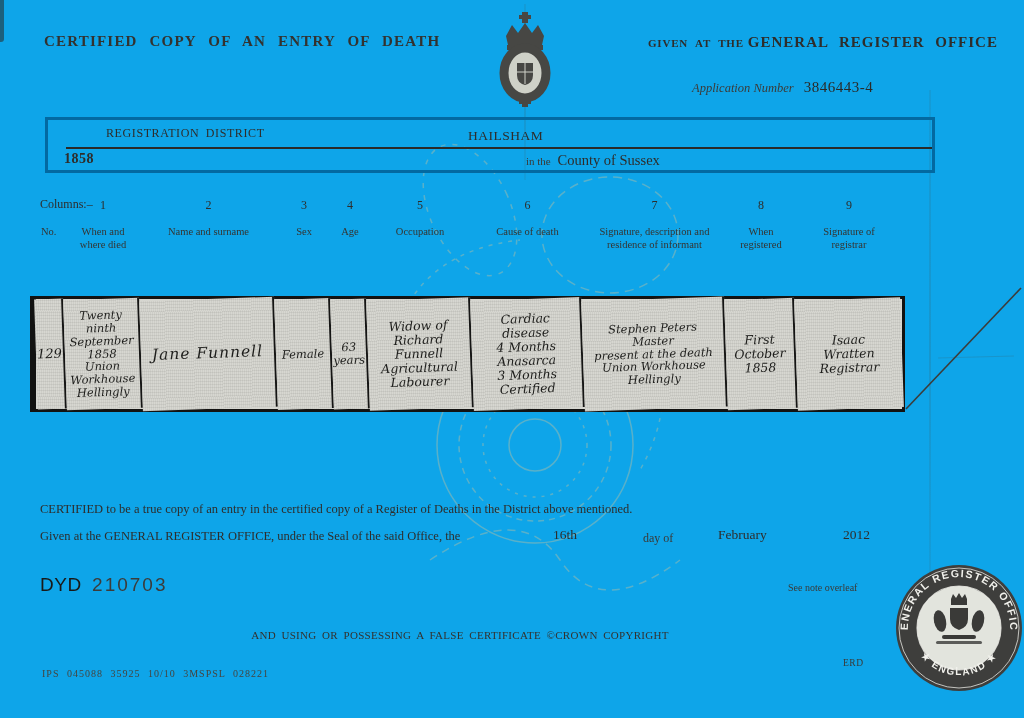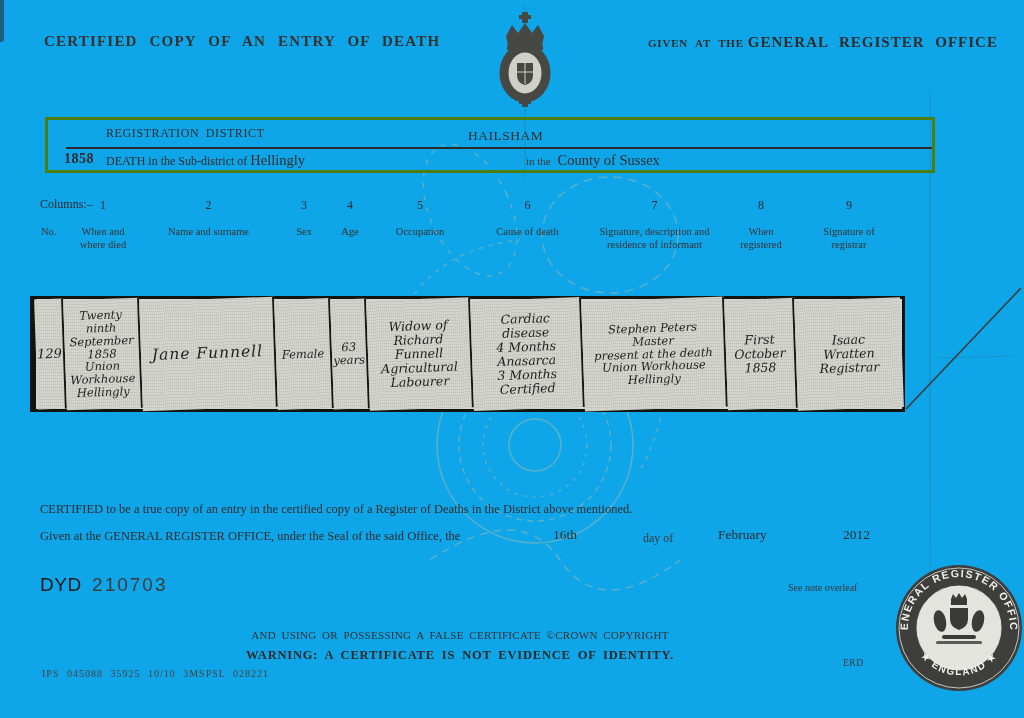"Application Number 3846443-4" div.abs { html: none -> <div> <span>Application Number</span> <span>3846443-4</span> </div> }
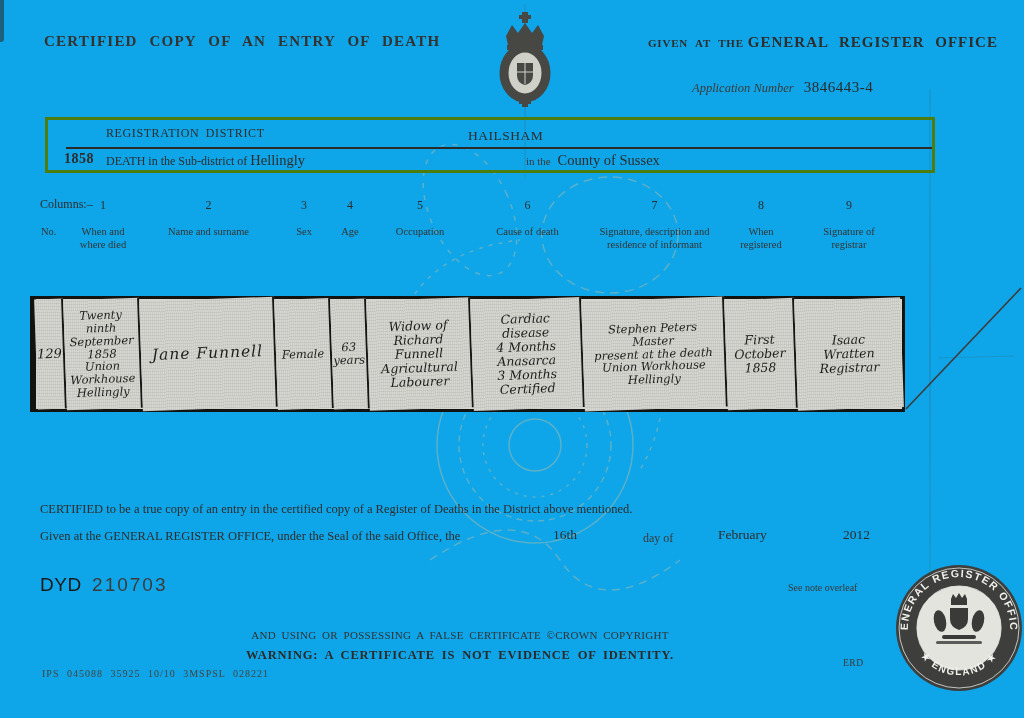"REGISTRATION DISTRICT" .district-box { border: 3px solid #4d7c0f -> 3px solid #0369a1 }
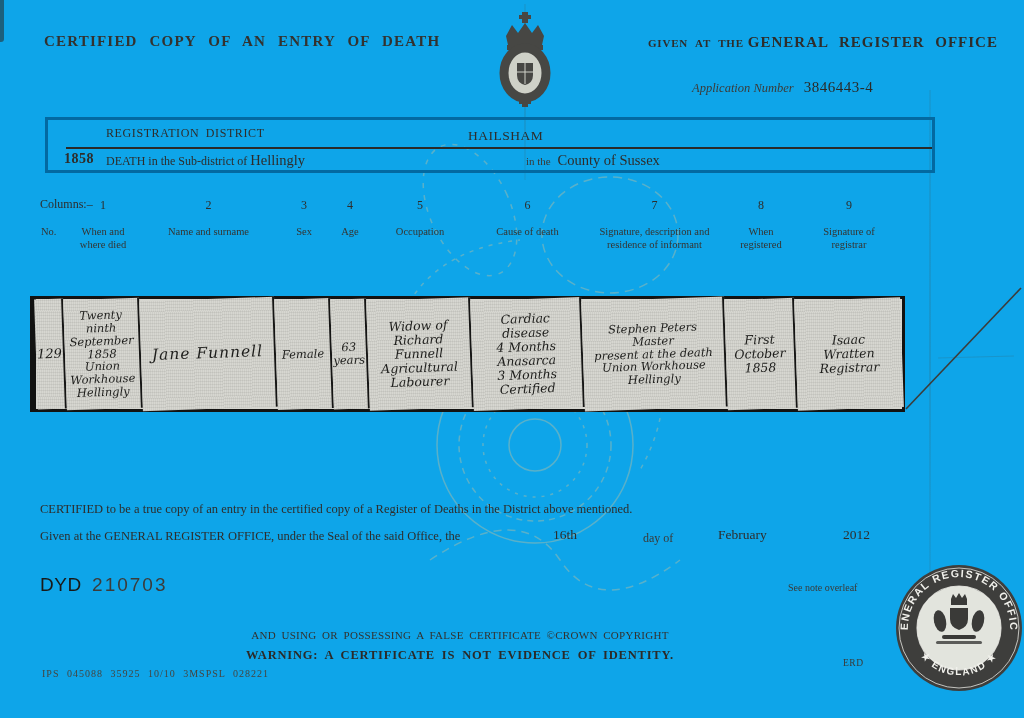"DEATH in the Sub-district of" div.subdist-line { html: <div> <span>DEATH in the Sub-district of</span> <span>Hellingly</span> </div> -> none }
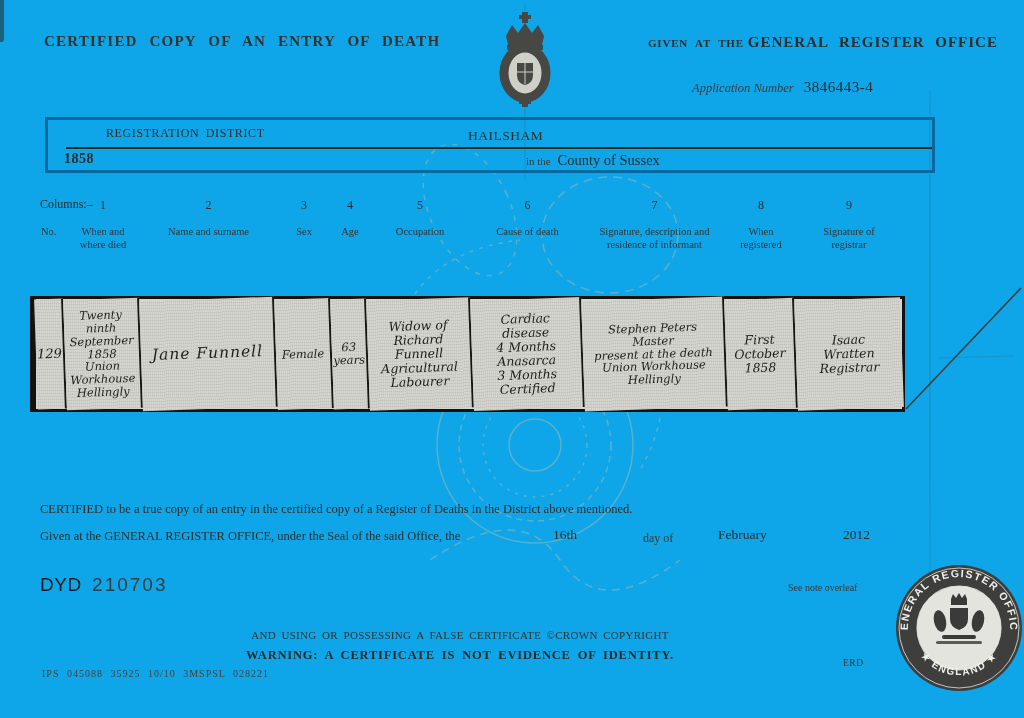"WARNING: A CERTIFICATE IS NOT" div.warning { html: <div>WARNING: A CERTIFICATE IS NOT EVIDENCE OF IDENTITY.</div> -> none }
